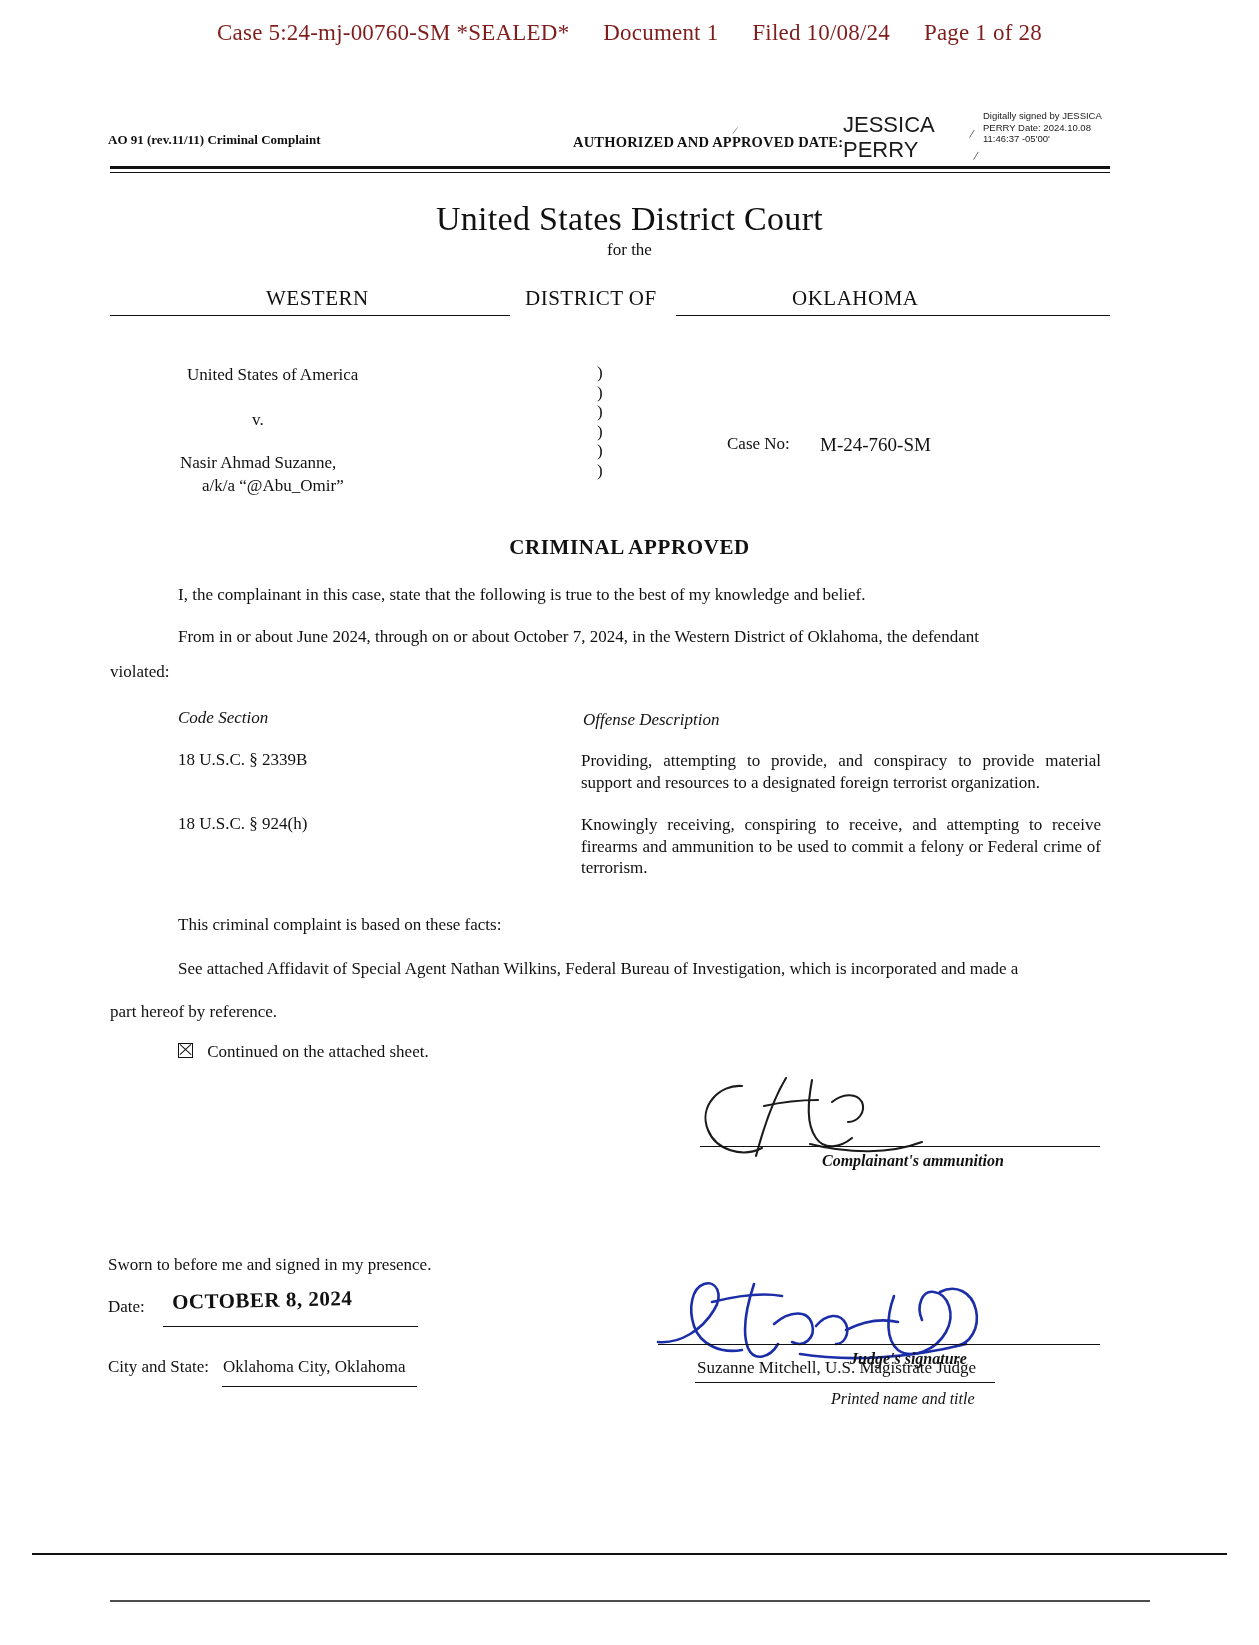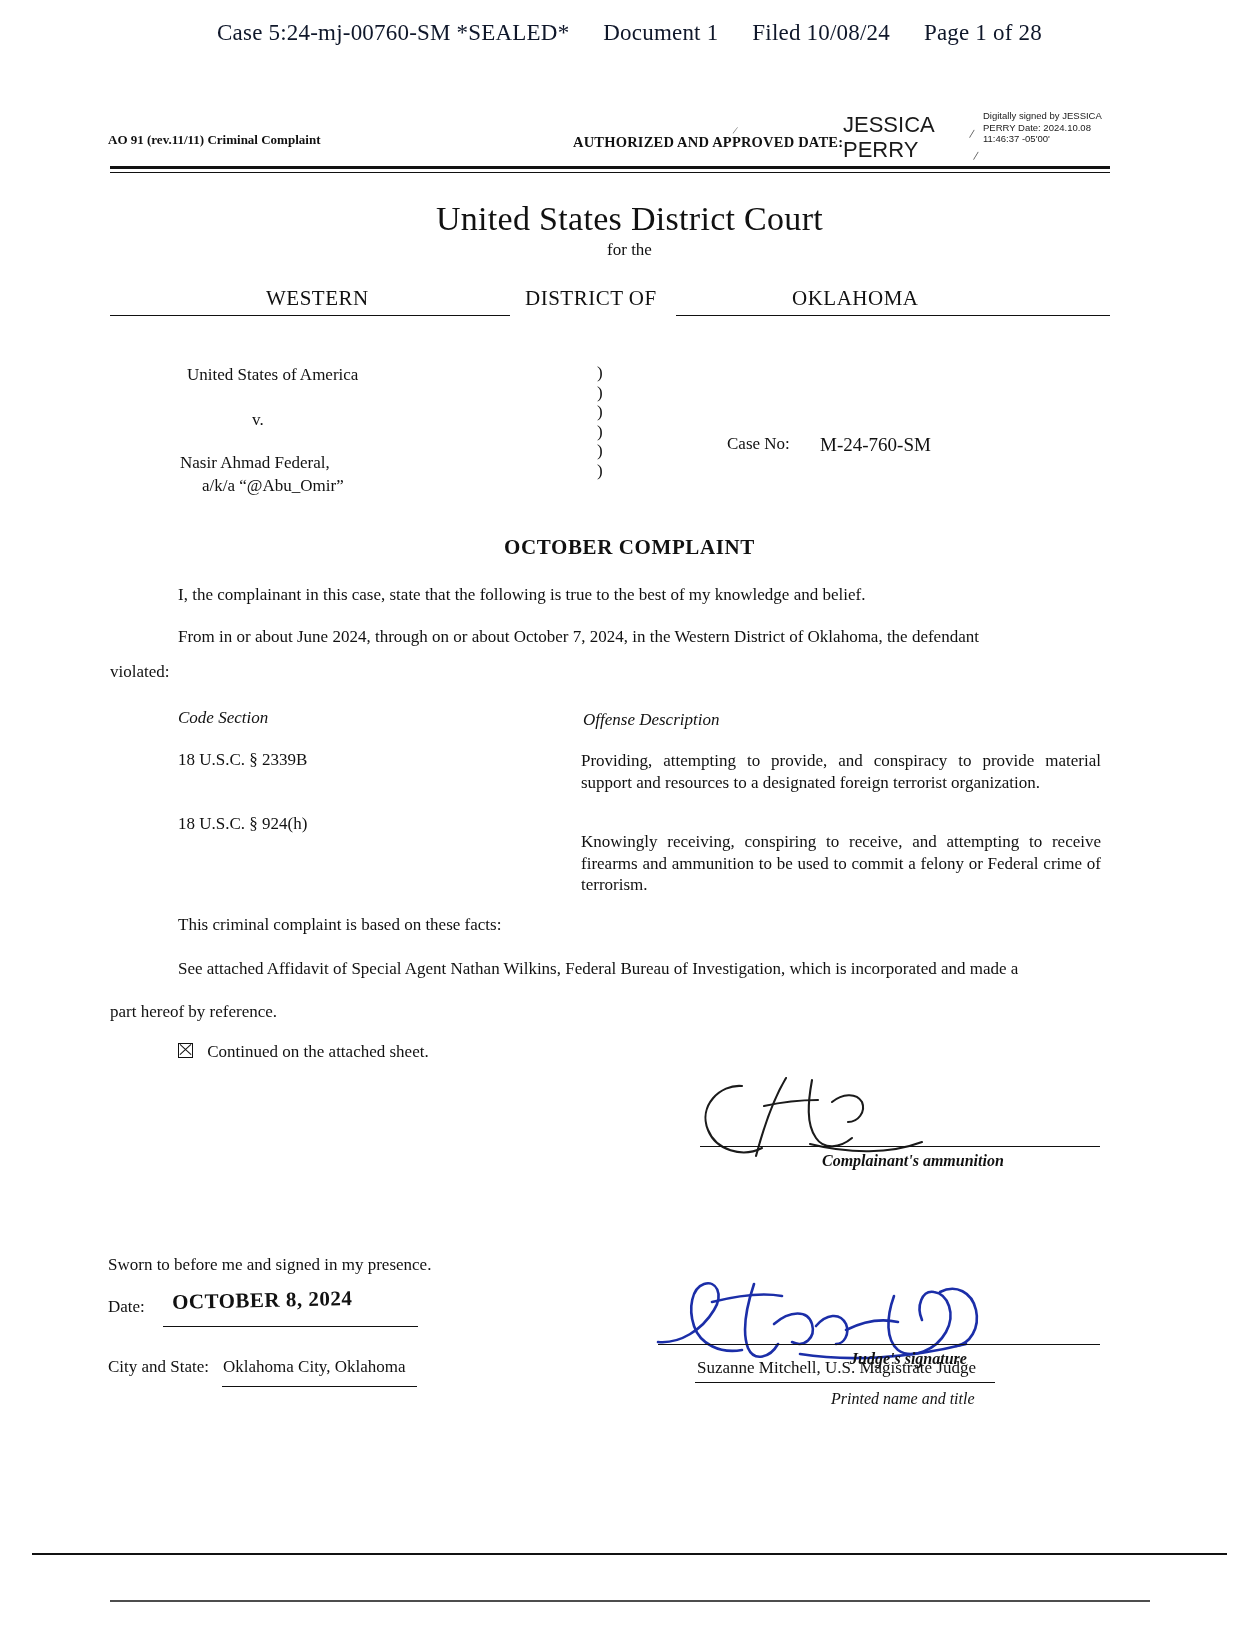"Case 5:24-mj-00760-SM *SEALED* Document" .ecf-header { color: #0f172a -> #7f1d1d }
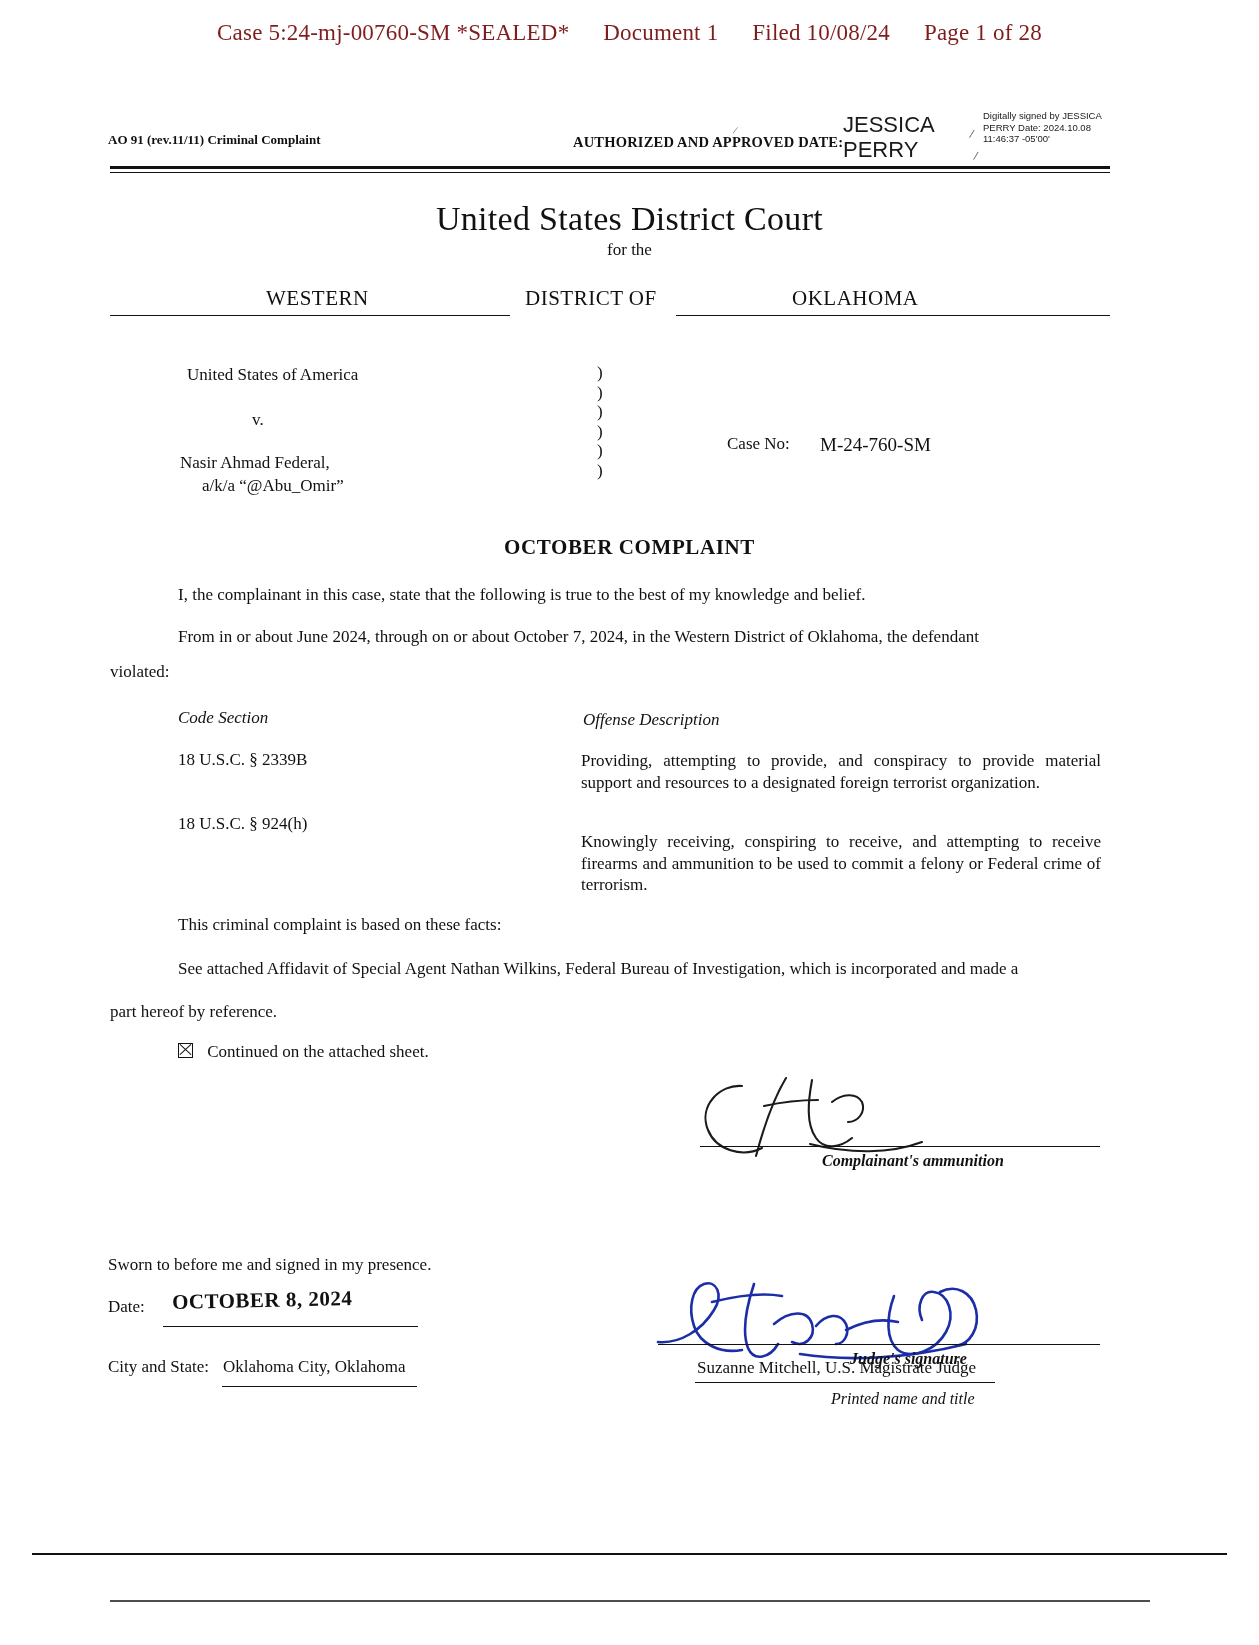"Nasir Ahmad Federal," span { text: Federal -> Suzanne }
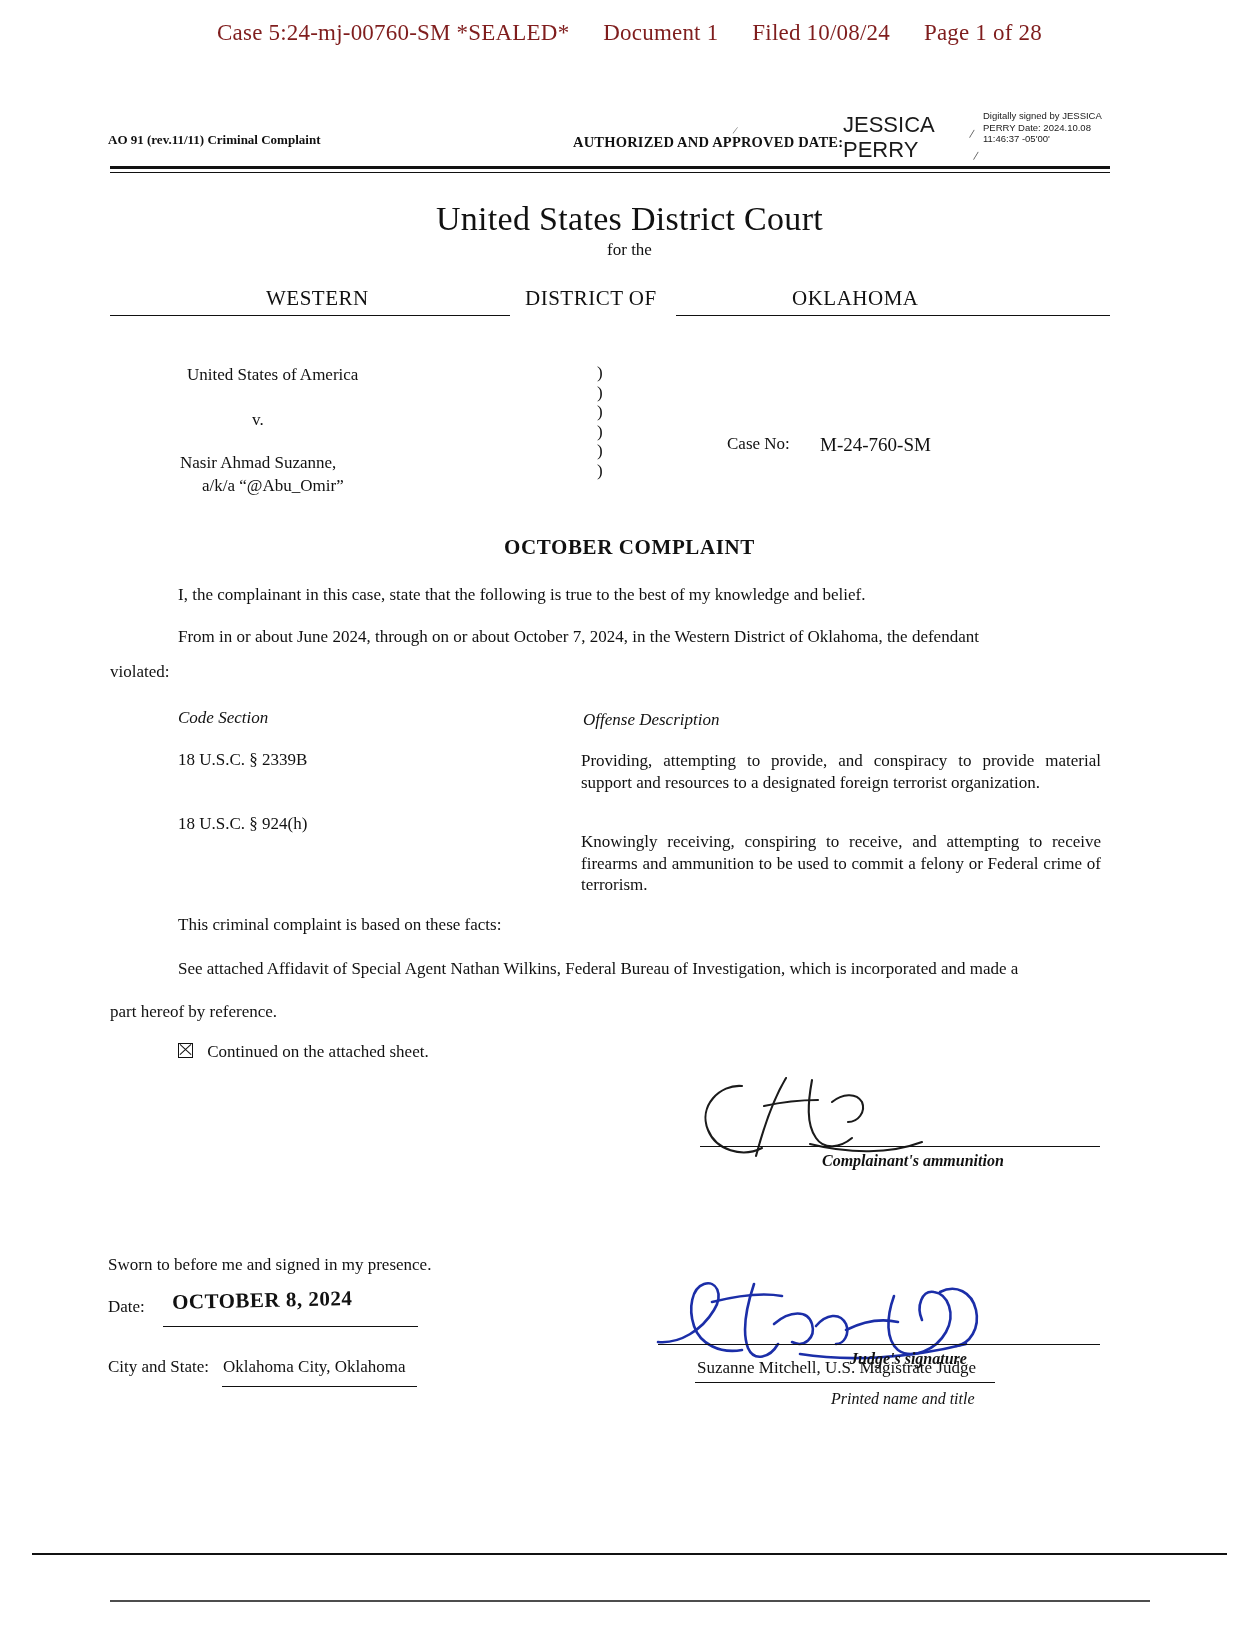"OCTOBER COMPLAINT" div.doc-title { text: OCTOBER COMPLAINT -> CRIMINAL APPROVED }
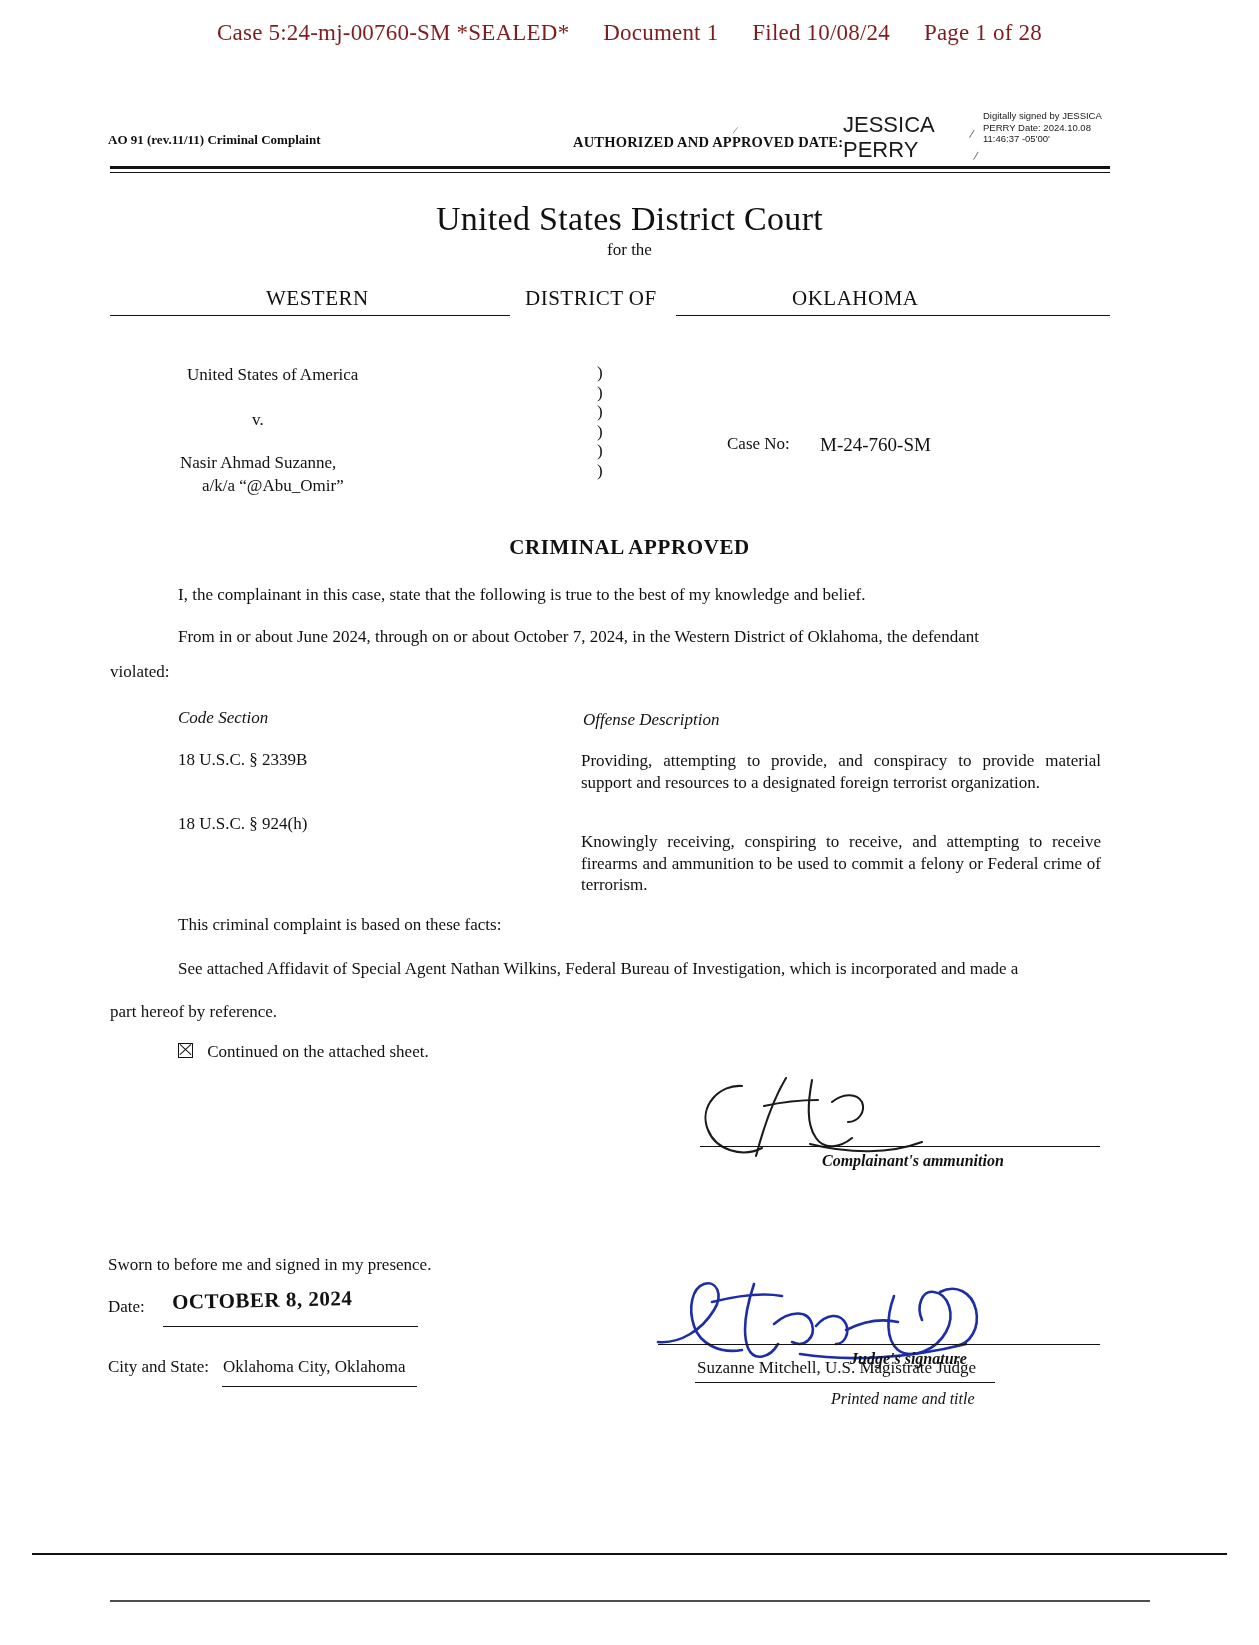"Knowingly receiving, conspiring to" #off-1 { margin-top: 17px -> none }
